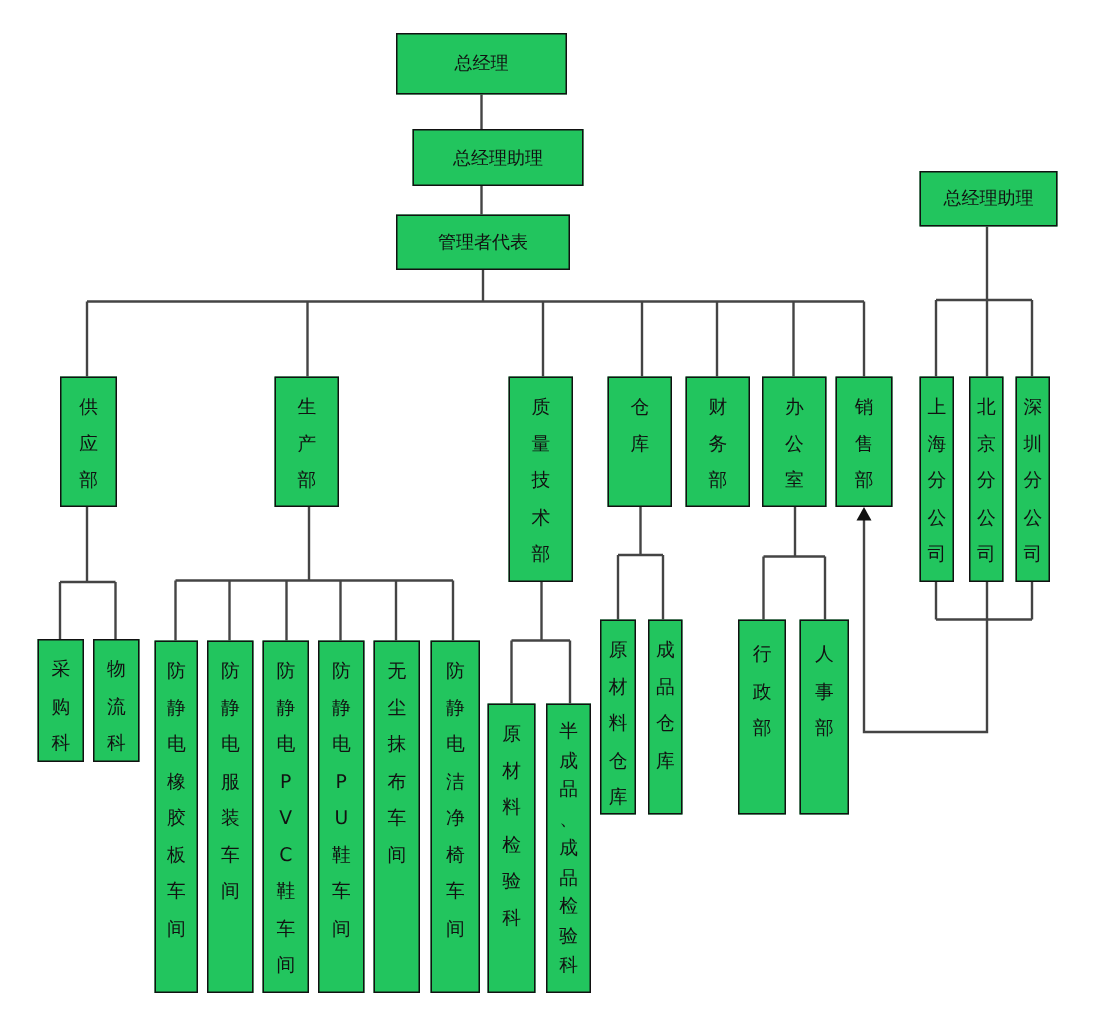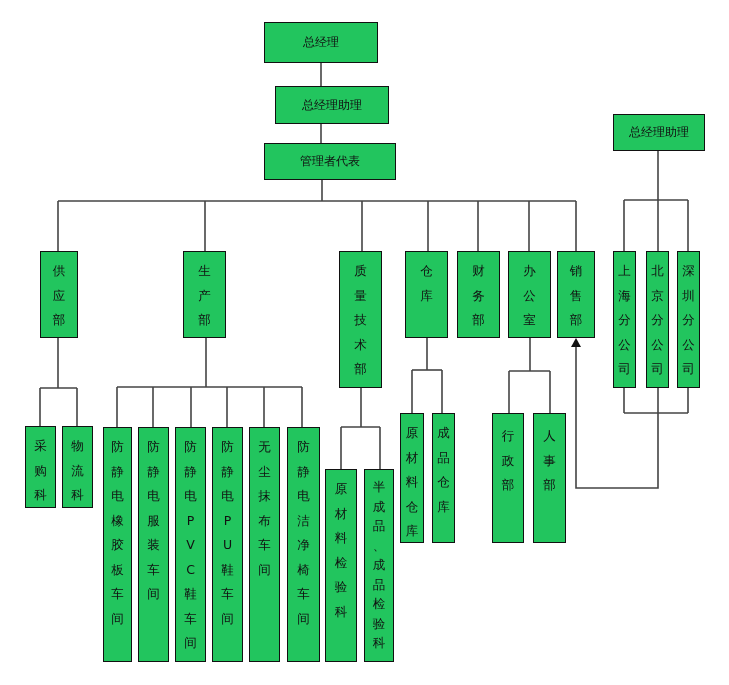"管理者代表" div.box { width: 132px -> 116px }
